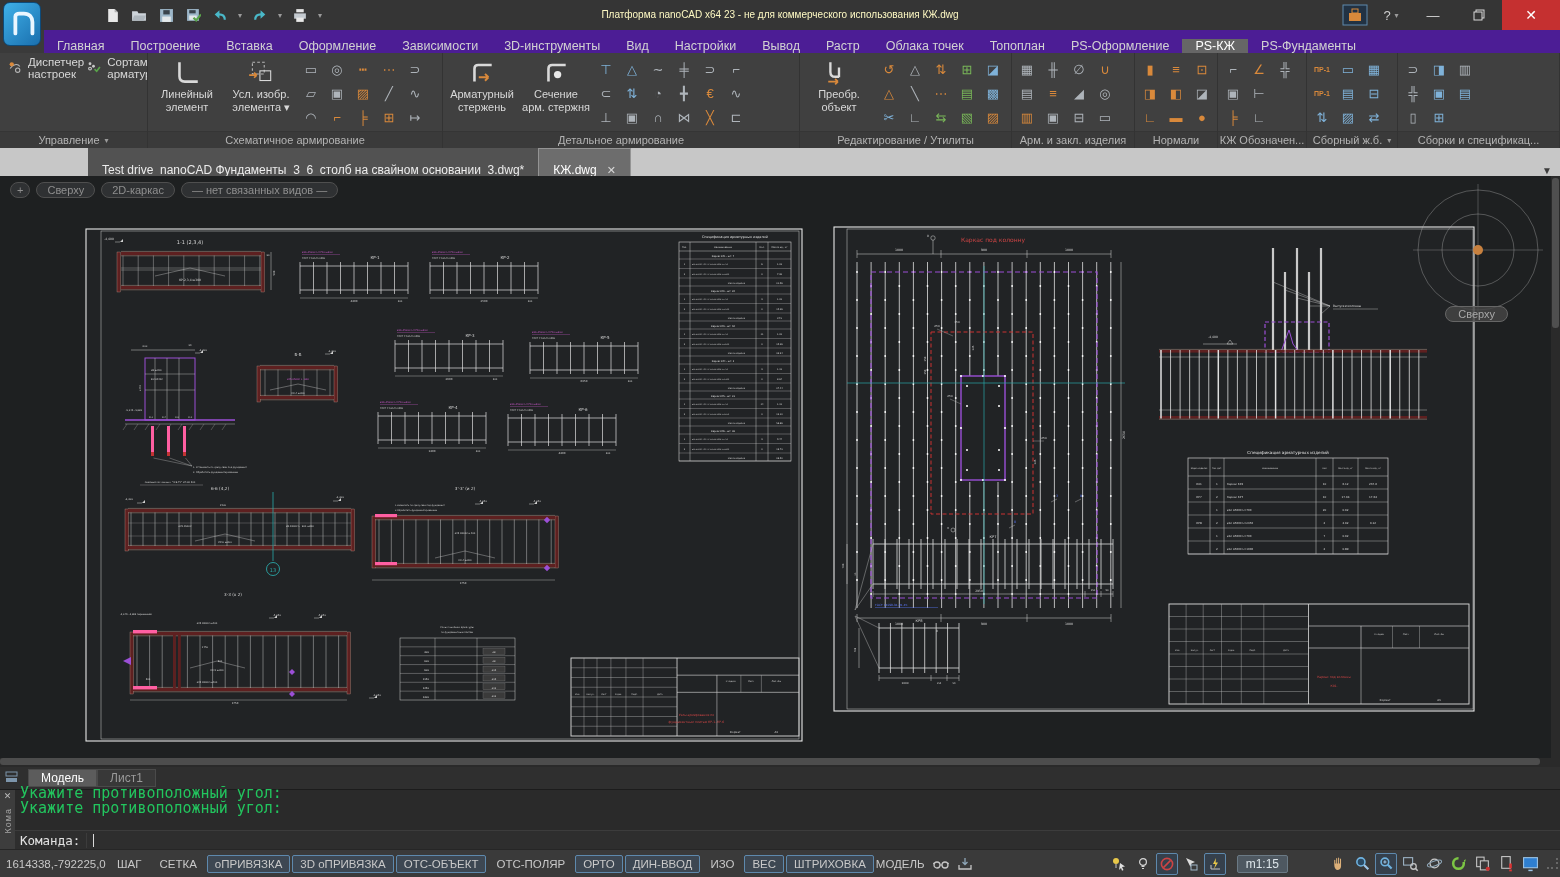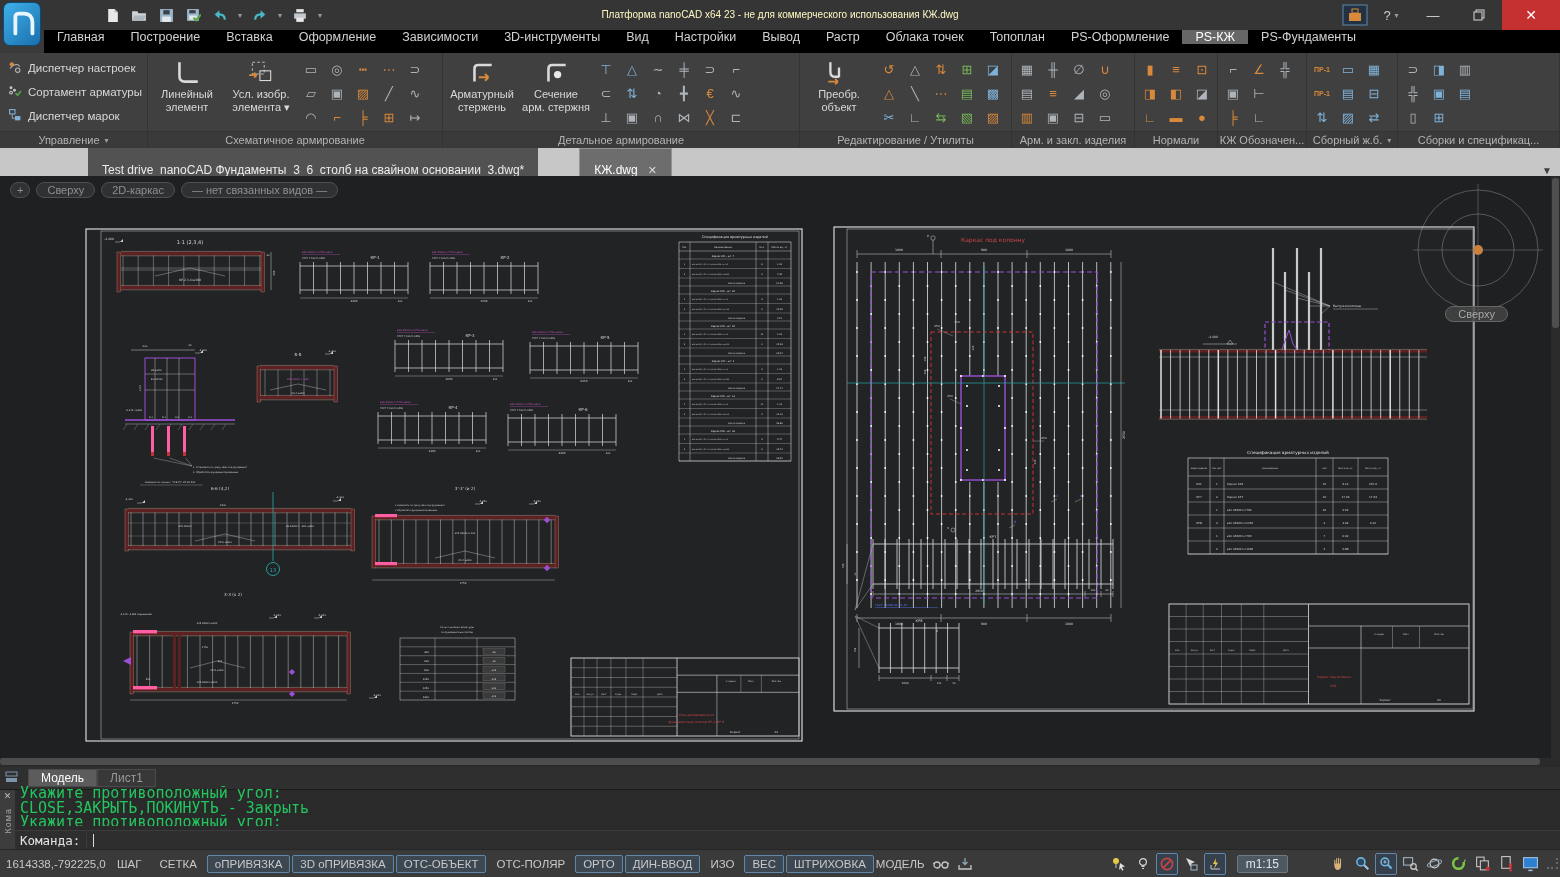"Главная" #ribbon-tabs { align-items: flex-start -> flex-end; background: #000000 -> #4c1d95 }
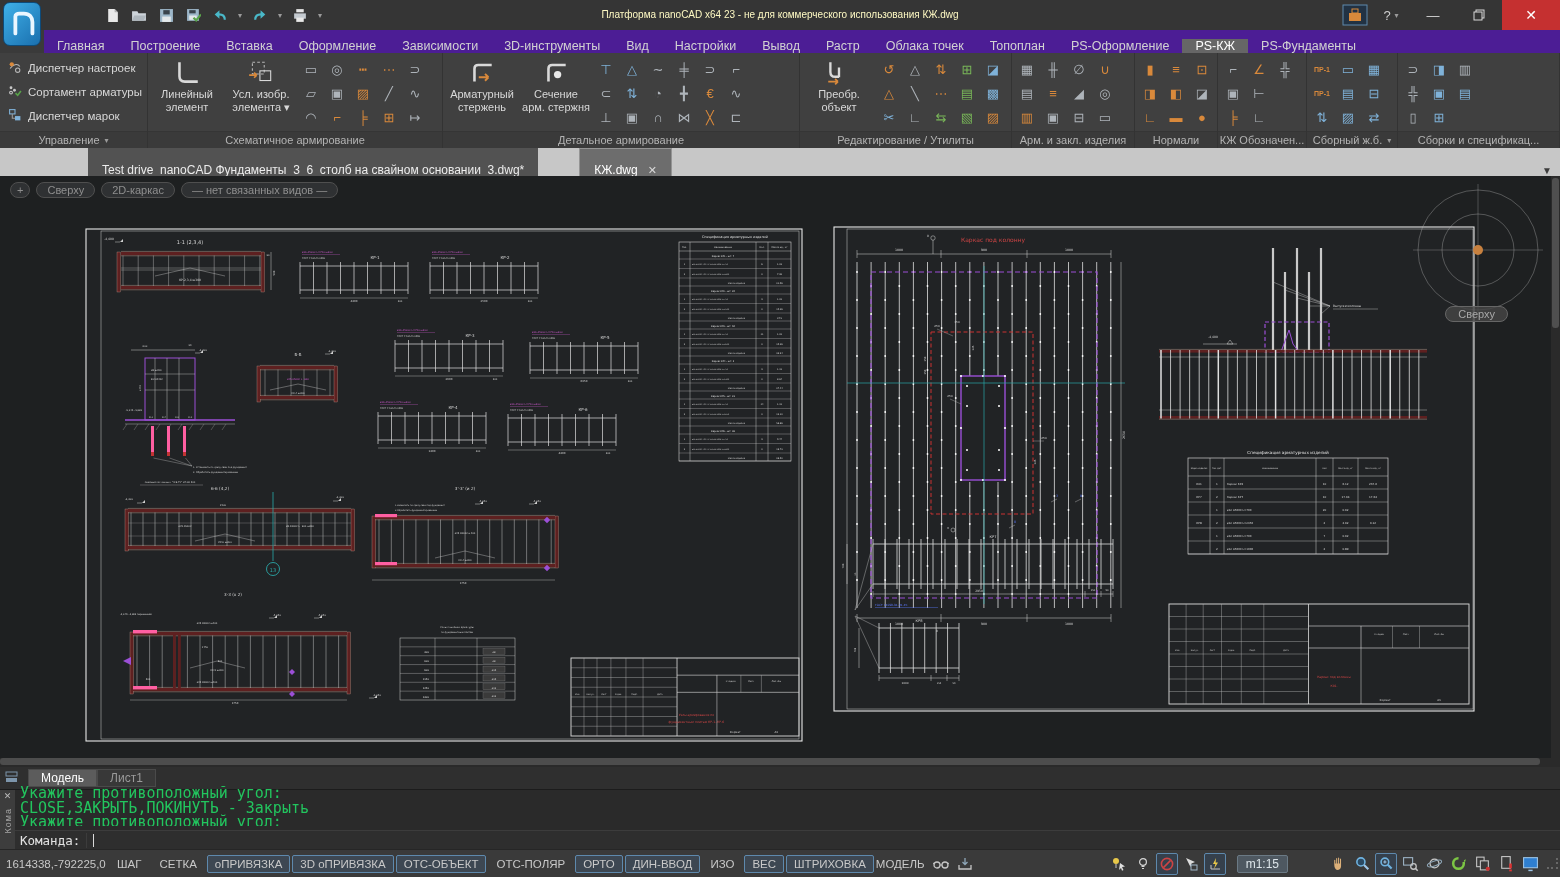"Диспетчер настроек" .plist { flex-direction: column -> row }
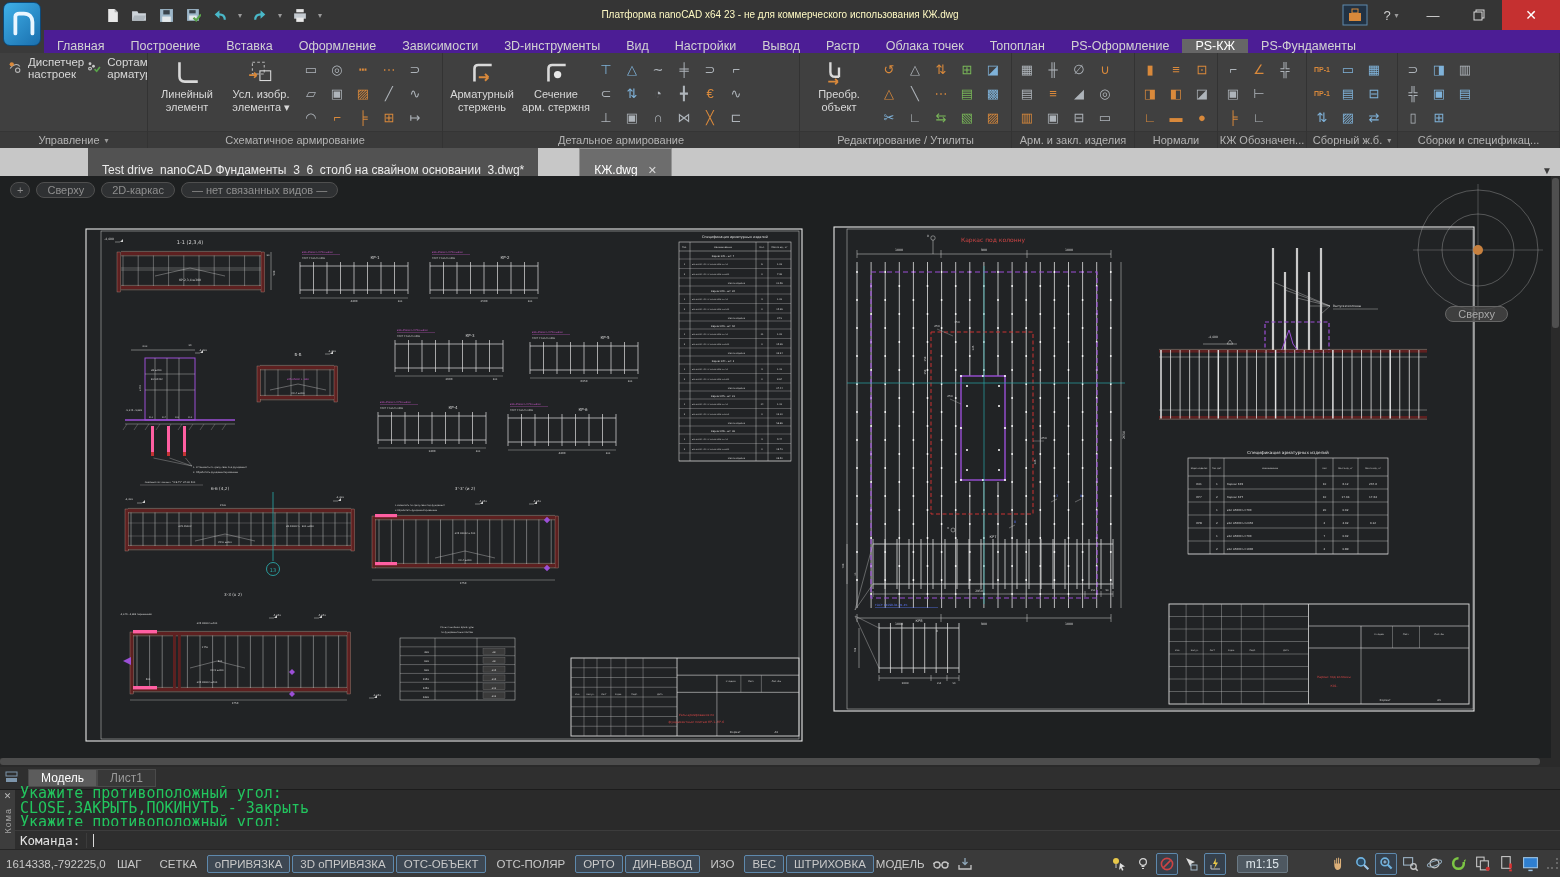"Test drive_nanoCAD Фундаменты_3_6_столб" #docbar { gap: 41px -> none }
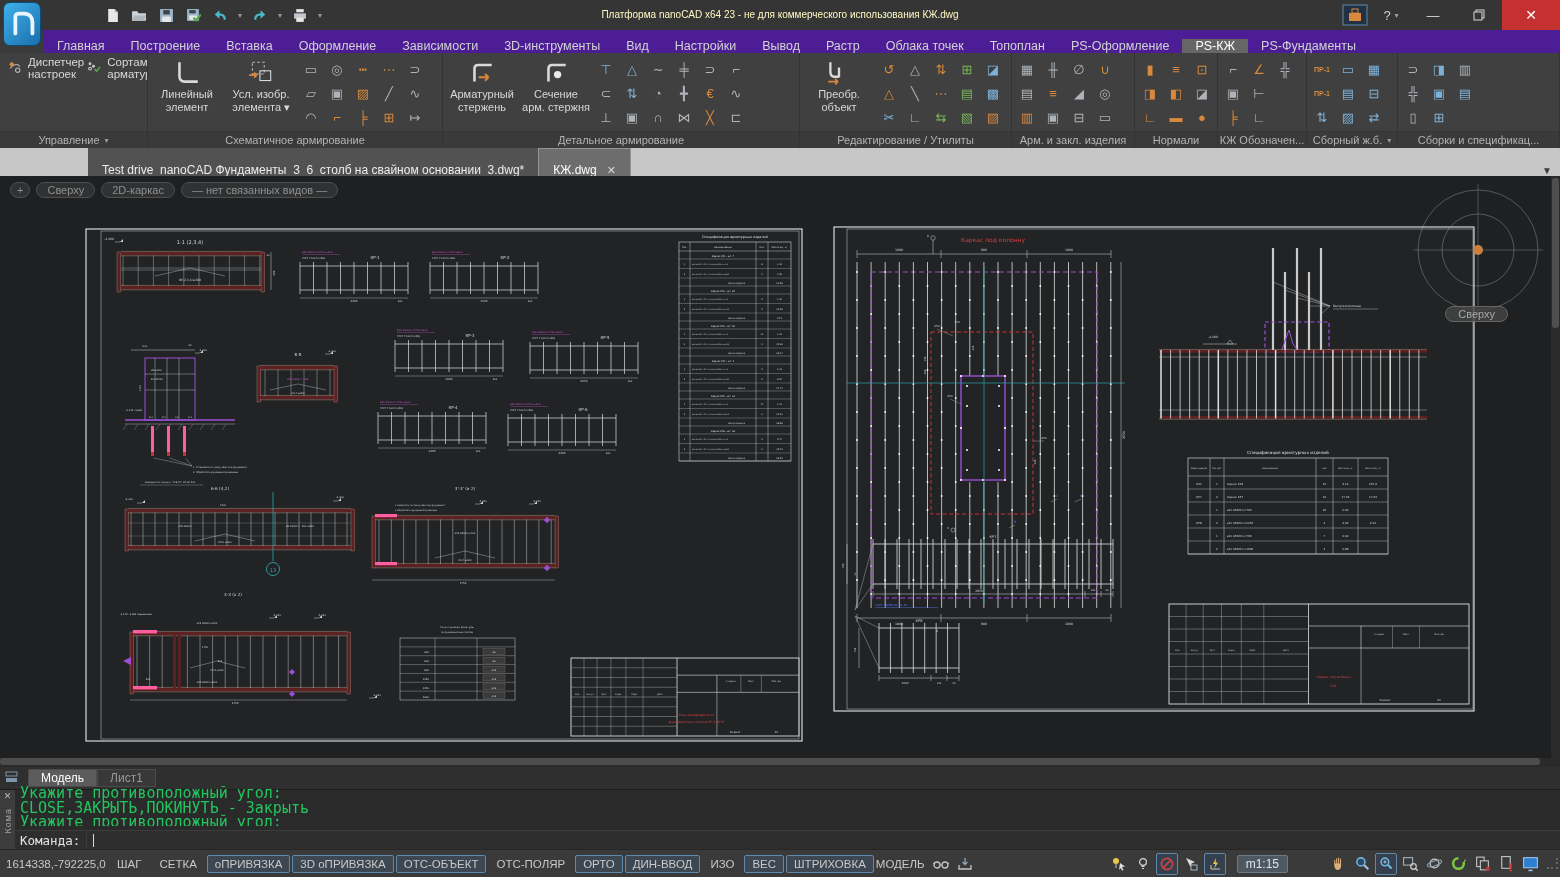"CLOSE,ЗАКРЫТЬ,ПОКИНУТЬ - Закрыть" div { html: <div>CLOSE,ЗАКРЫТЬ,ПОКИНУТЬ - Закрыть</div> -> none }
